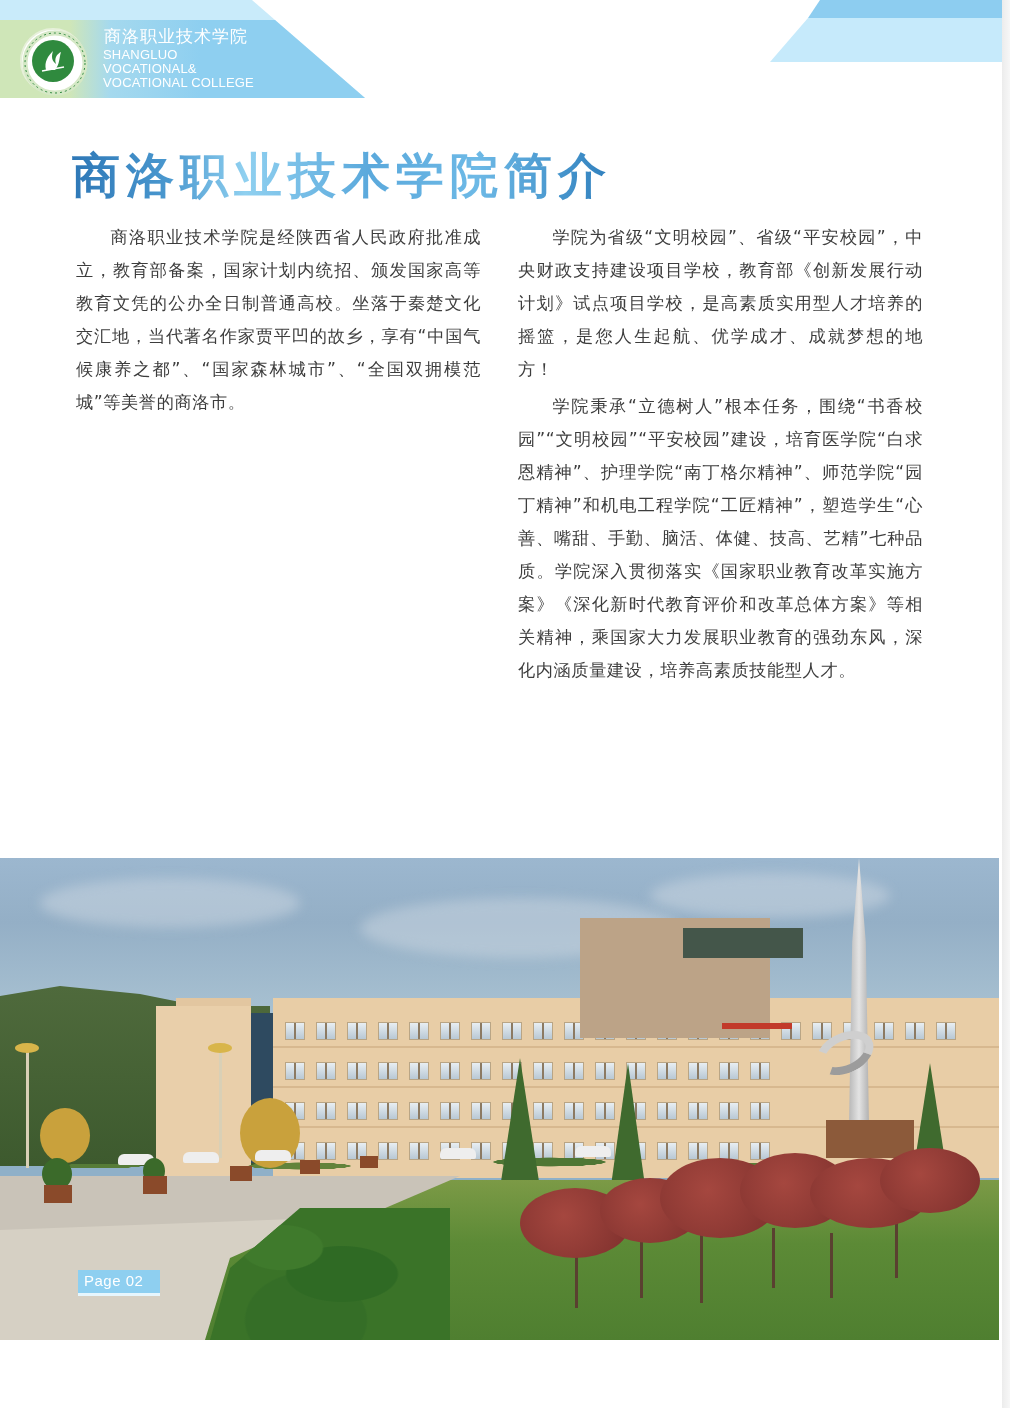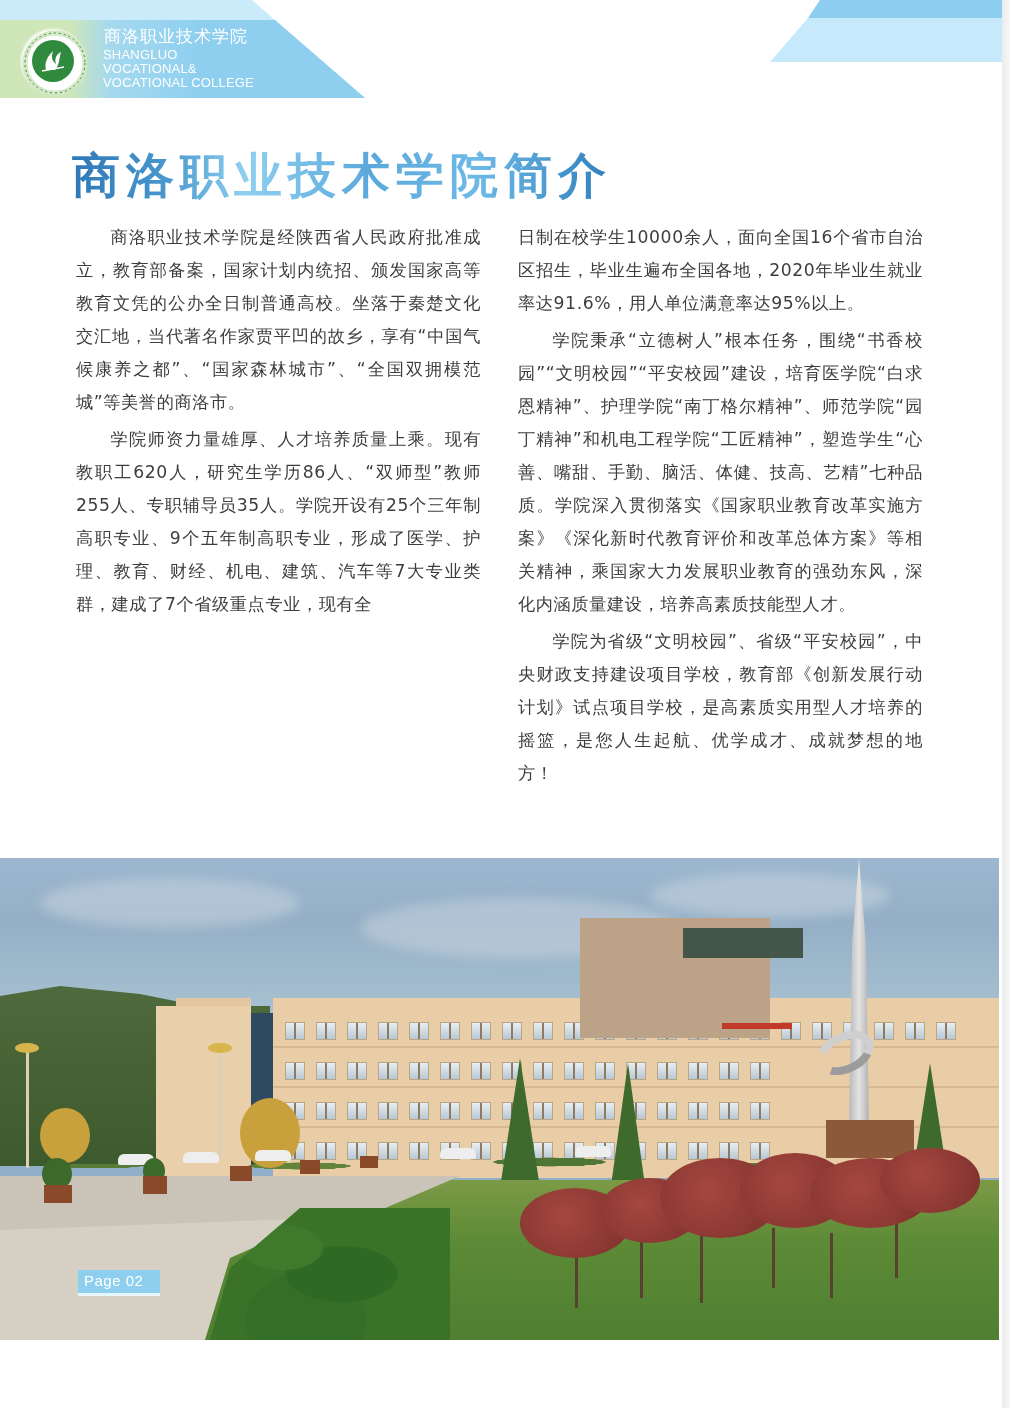"日制在校学生10000余人，面向全国16个省市自治区招生，毕业生遍布全国各地，2" p.cont { html: <p>日制在校学生10000余人，面向全国16个省市自治区招生，毕业生遍布全国各地，2020年毕业生就业率达91.6%，用人单位满意率达95%以上。</p> -> none }
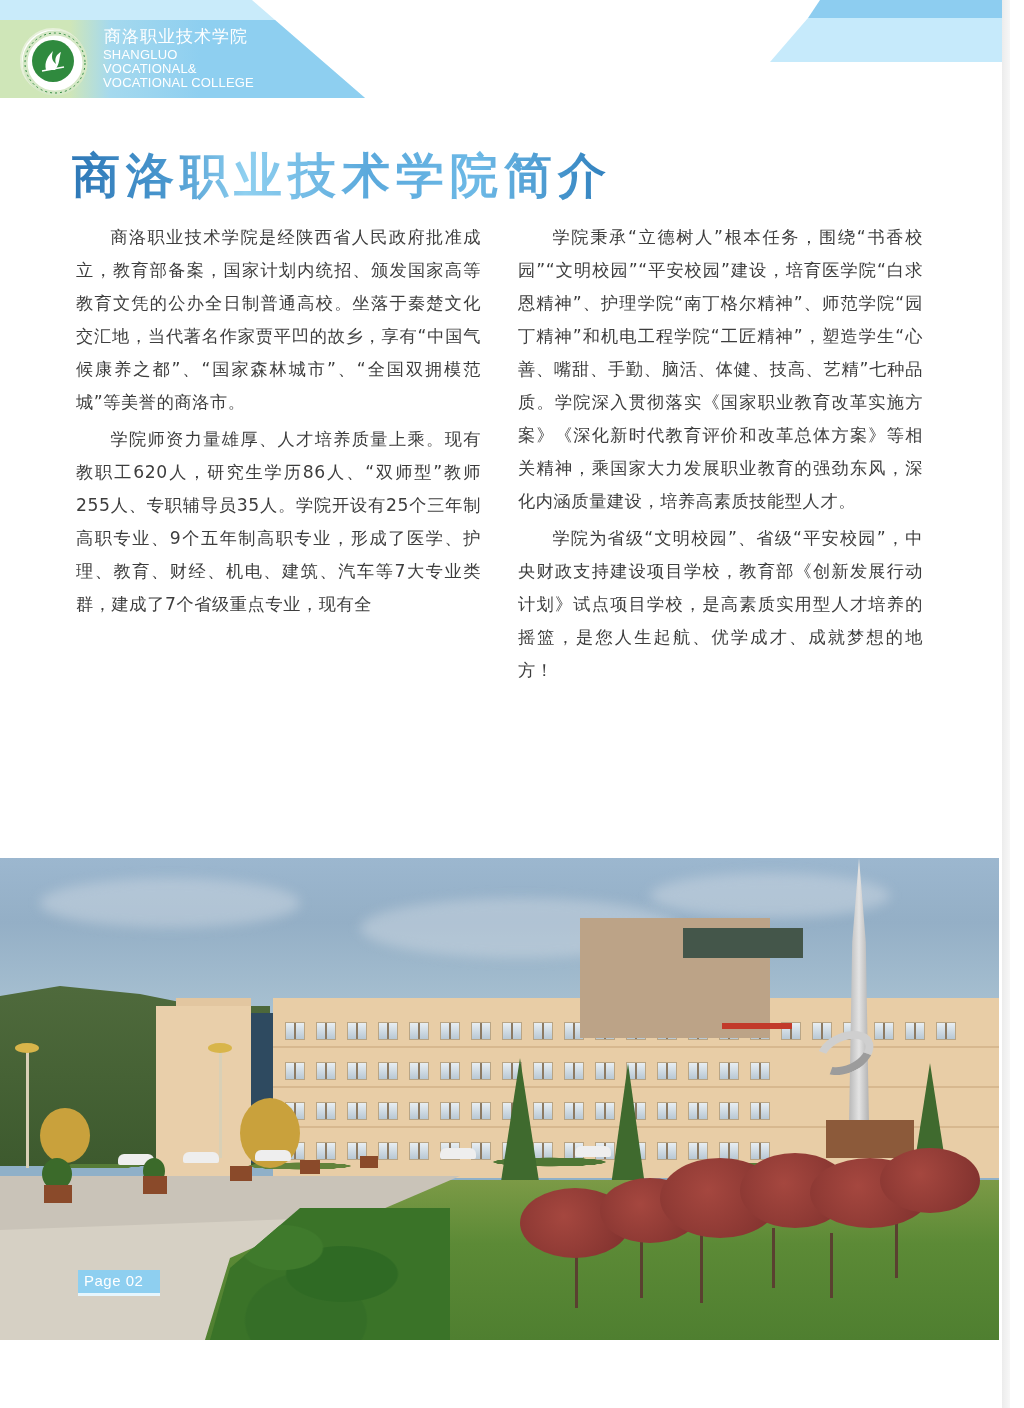"学院秉承“立德树人”根本任务，围绕“书香校园”“文明校园”“平安校园”建设，培育" p { order: before "学院为省级“文明校园”、省级“平安校园”，中央财政支持建设项目学校，教育部《创新" -> after "学院为省级“文明校园”、省级“平安校园”，中央财政支持建设项目学校，教育部《创新" }
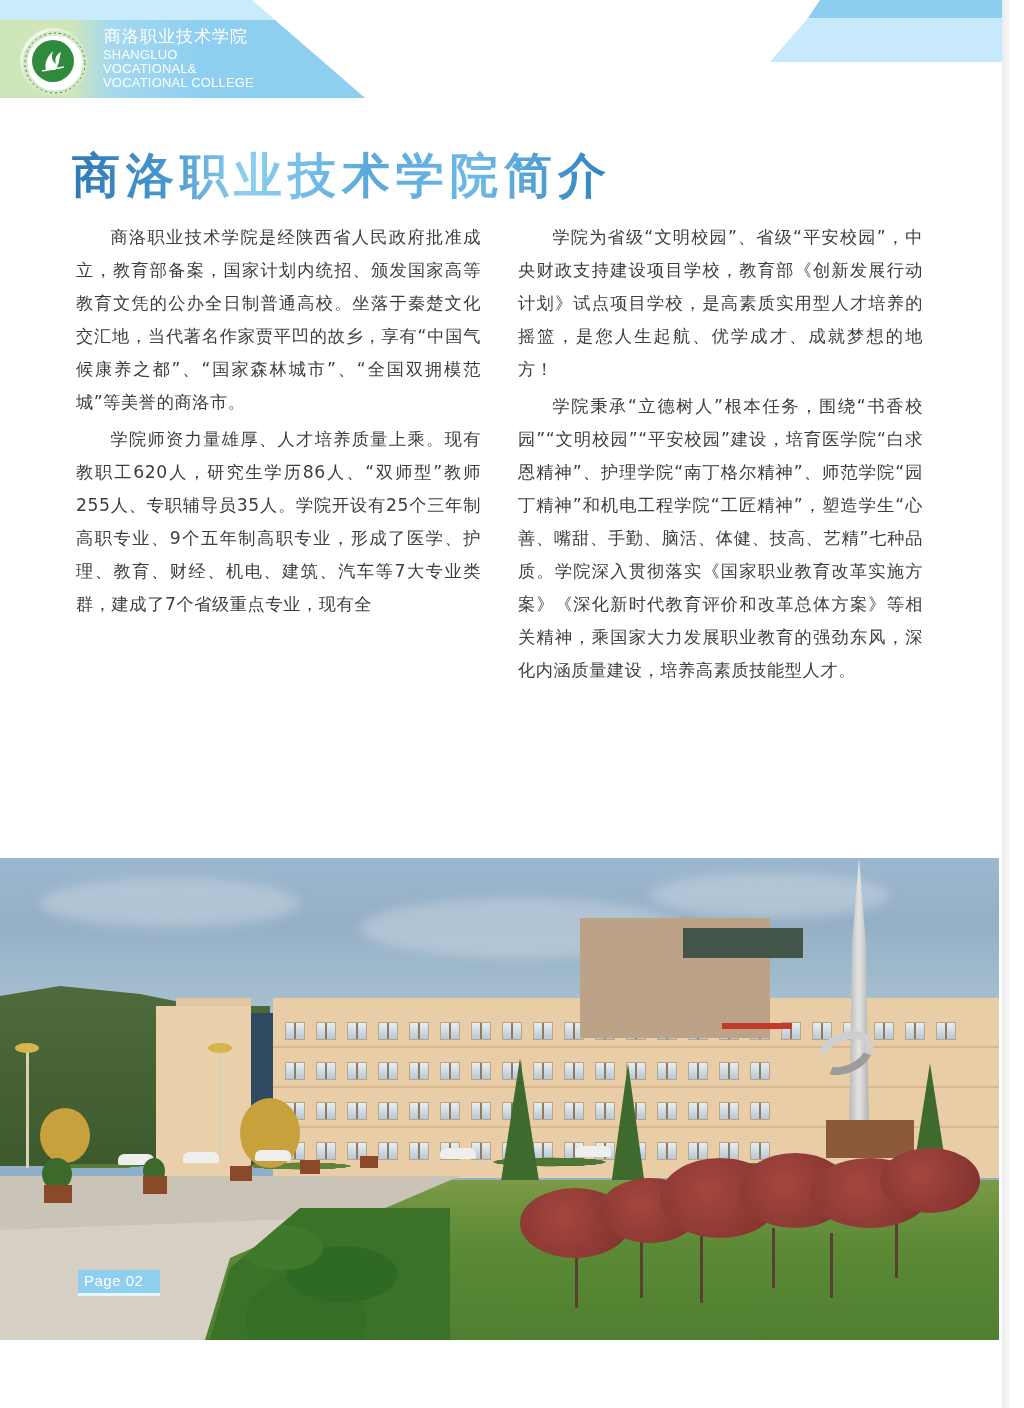"学院师资力量雄厚、人才培养质量上乘。现有教职工620人，研究生学历86人、“双师" p { html: <p>学院师资力量雄厚、人才培养质量上乘。现有教职工620人，研究生学历86人、“双师型”教师255人、专职辅导员35人。学院开设有25个三年制高职专业、9个五年制高职专业，形成了医学、护理、教育、财经、机电、建筑、汽车等7大专业类群，建成了7个省级重点专业，现有全</p> -> none }
